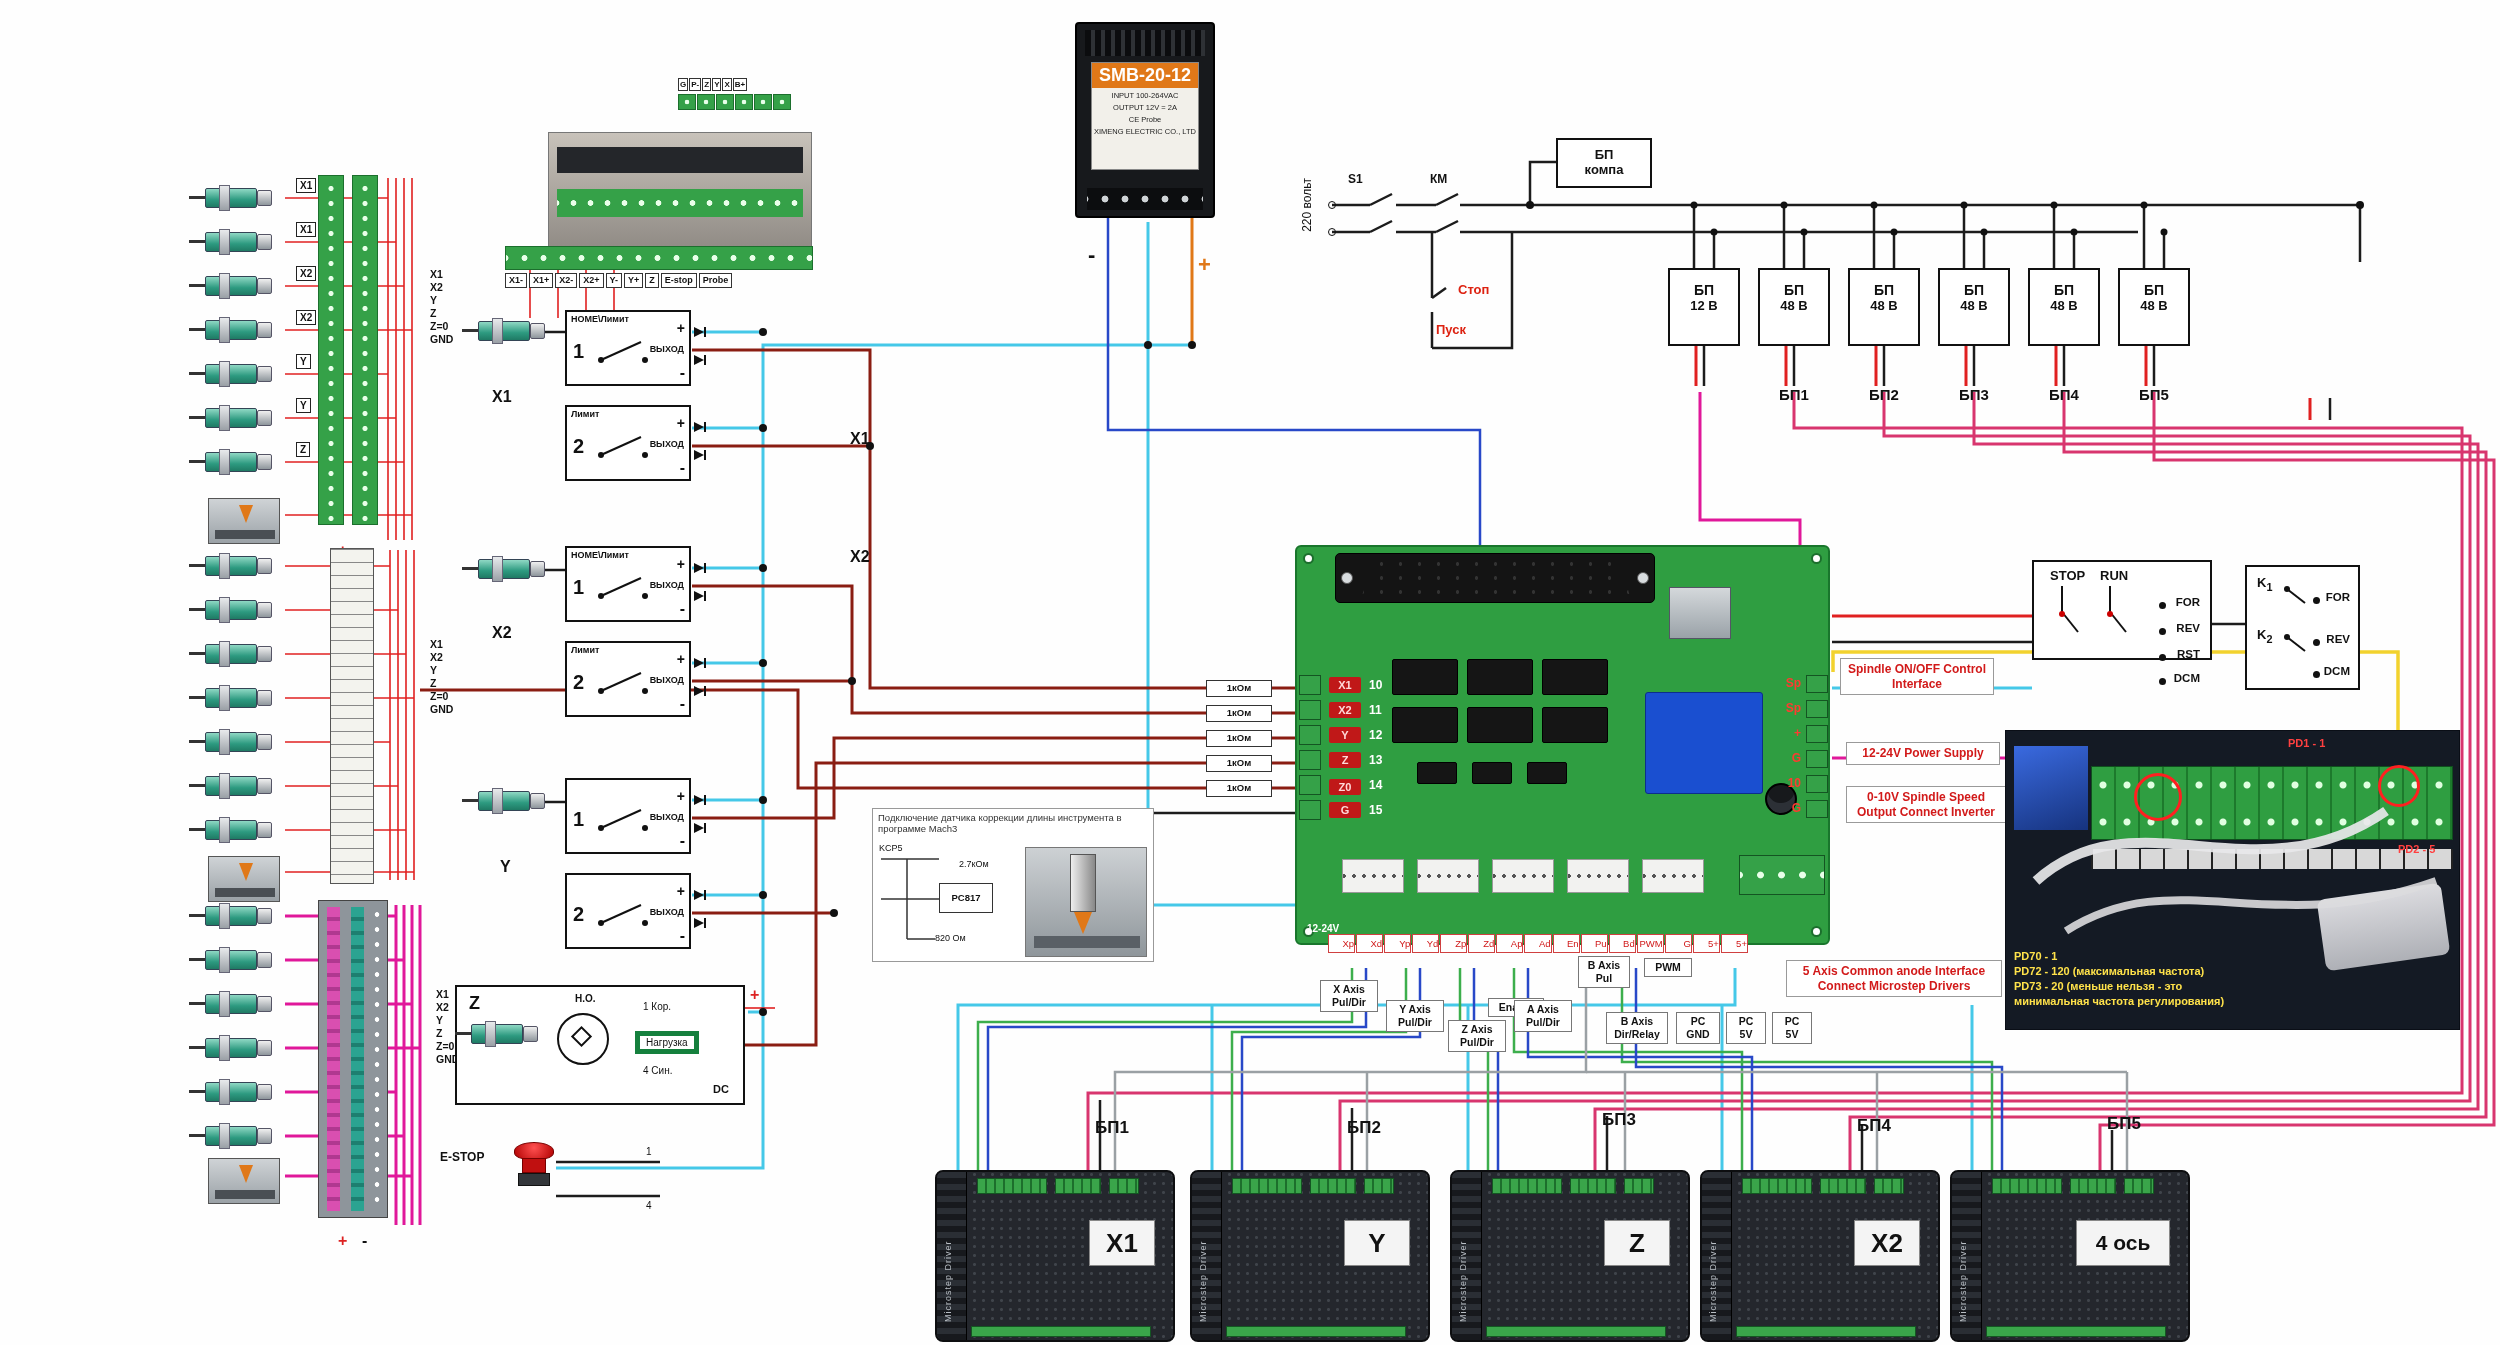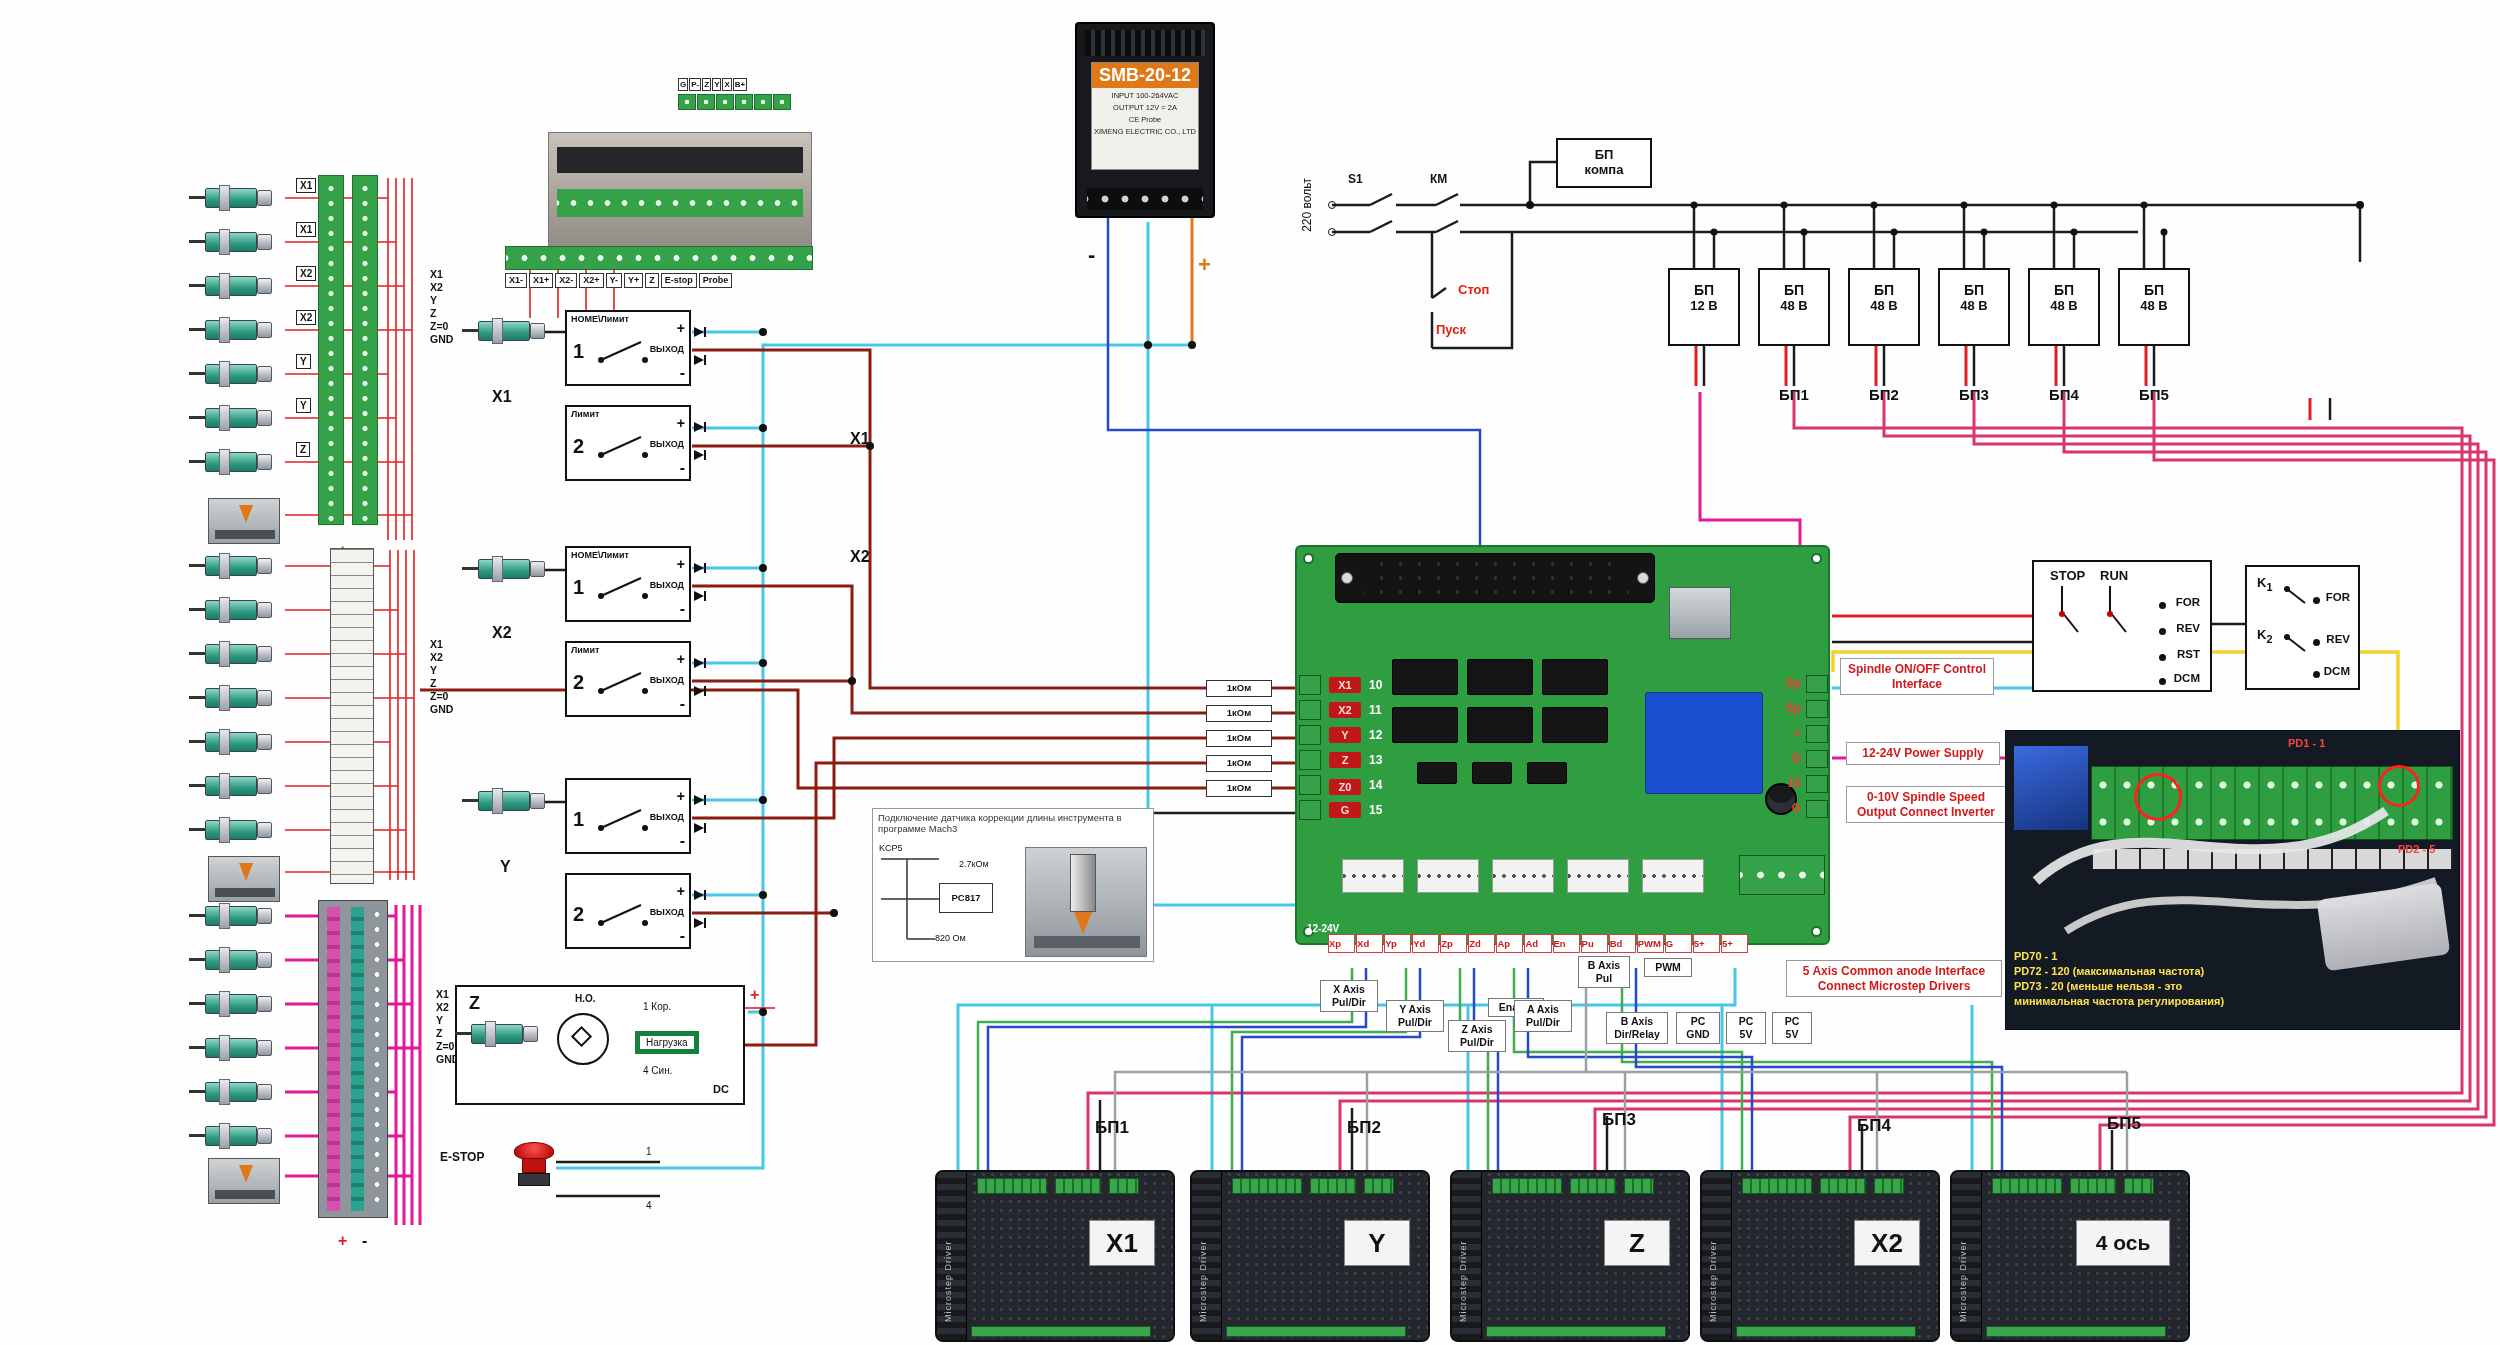"STOP" .srbox { height: 132px -> 100px }
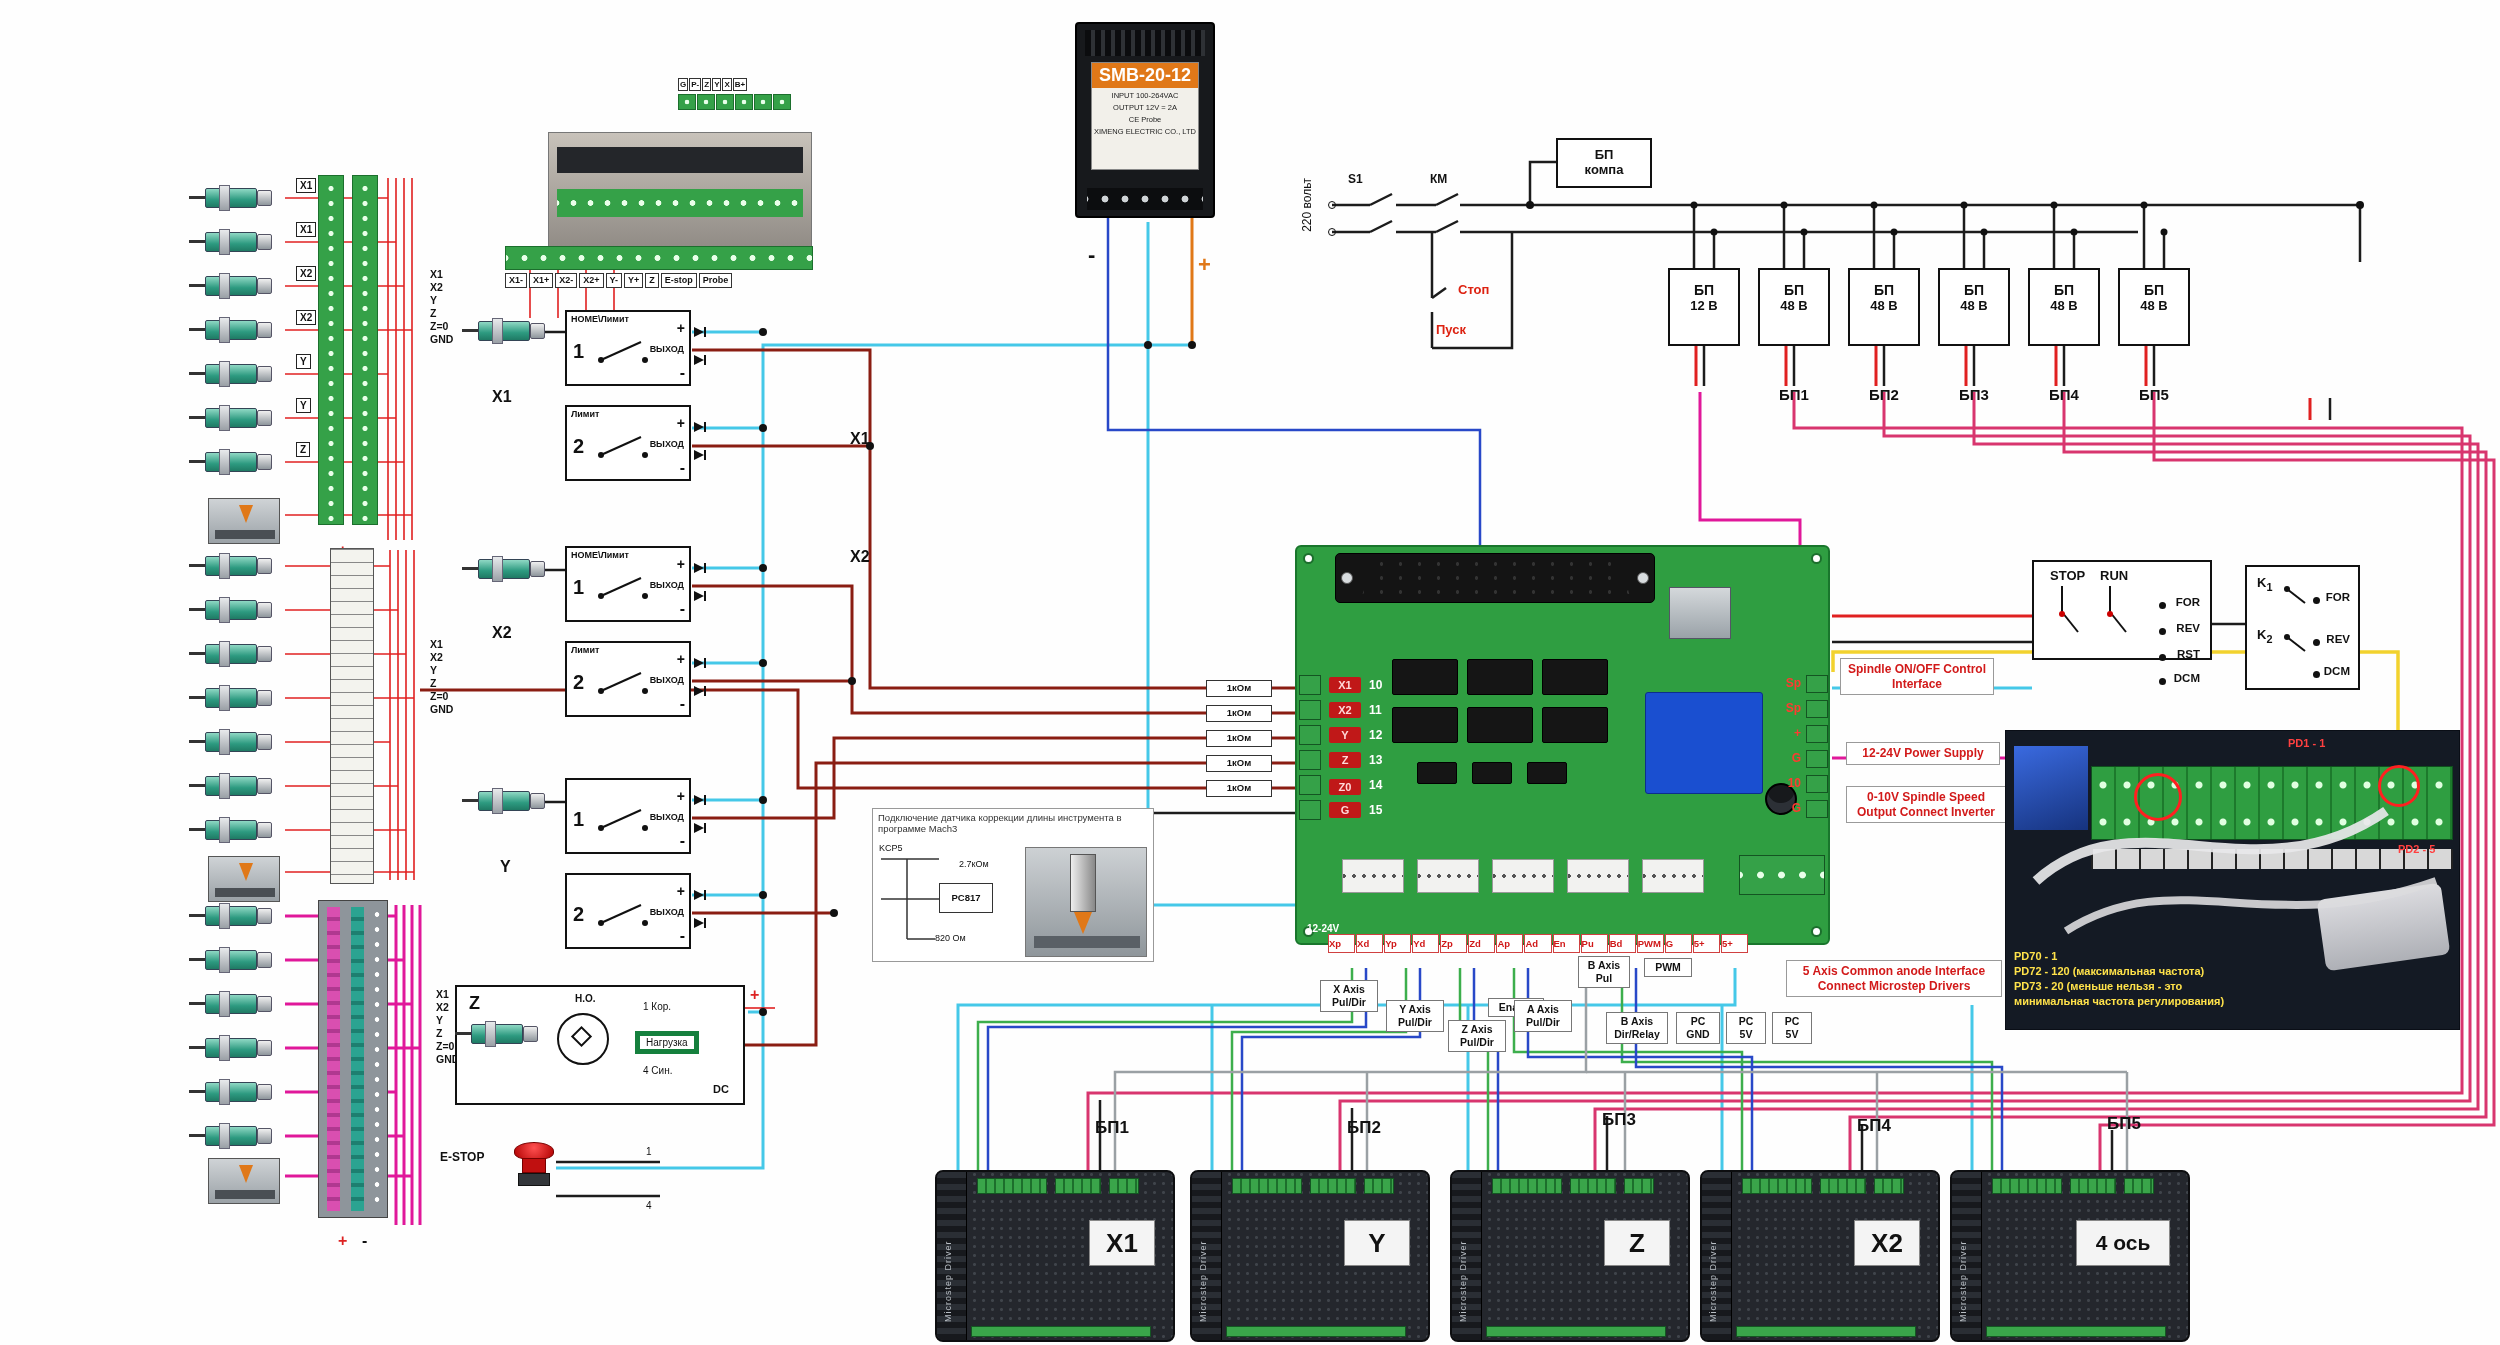"Xp" .pinrow span { font-weight: bold -> normal; text-align: left -> right }
